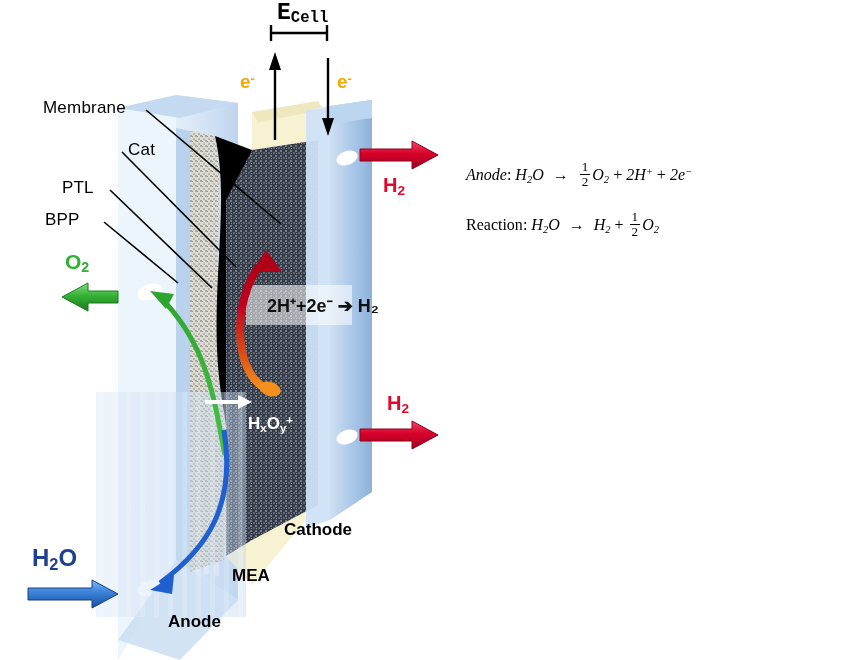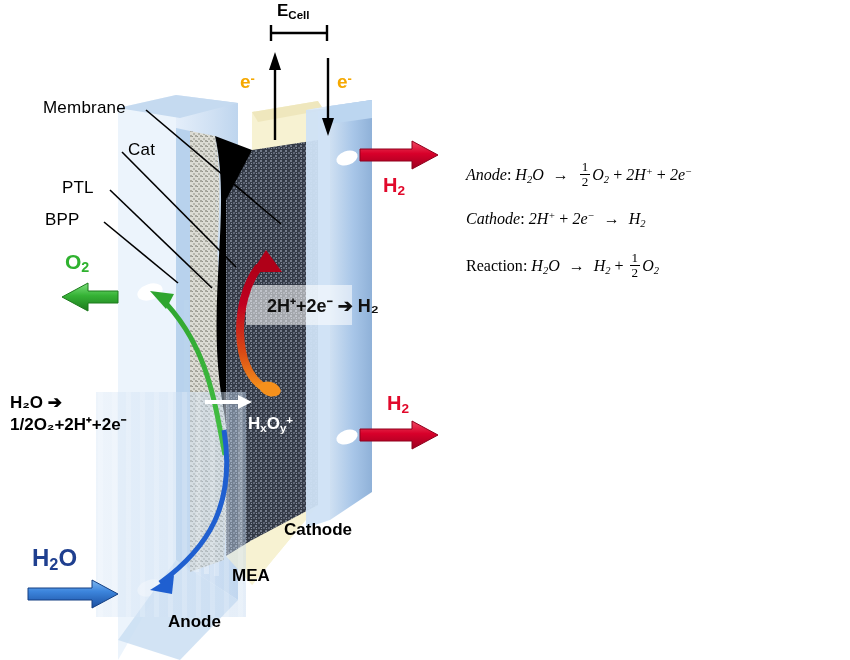"ECell" .ecell { font-family: none -> Liberation Mono, monospace; font-size: 17px -> 23px }
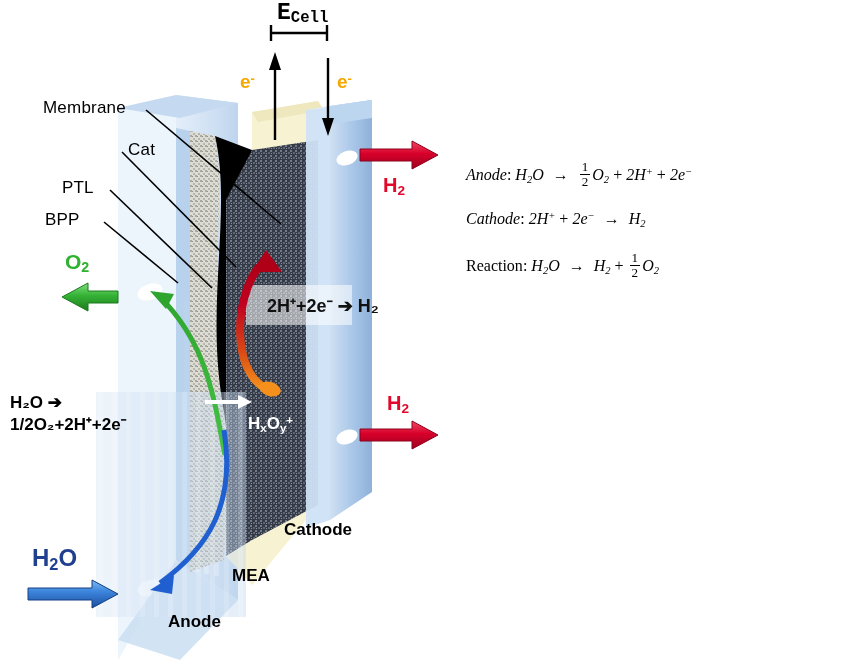"Cathode: 2H+ + 2e− →" div.eq { html: <div> <i>Cathode</i><span>:</span> <i>2H<sup>+</sup></i> <span>+</span> <i>2e<sup>−</sup></i> <span>→</span> <i>H<sub>2</sub></i> </div> -> none }
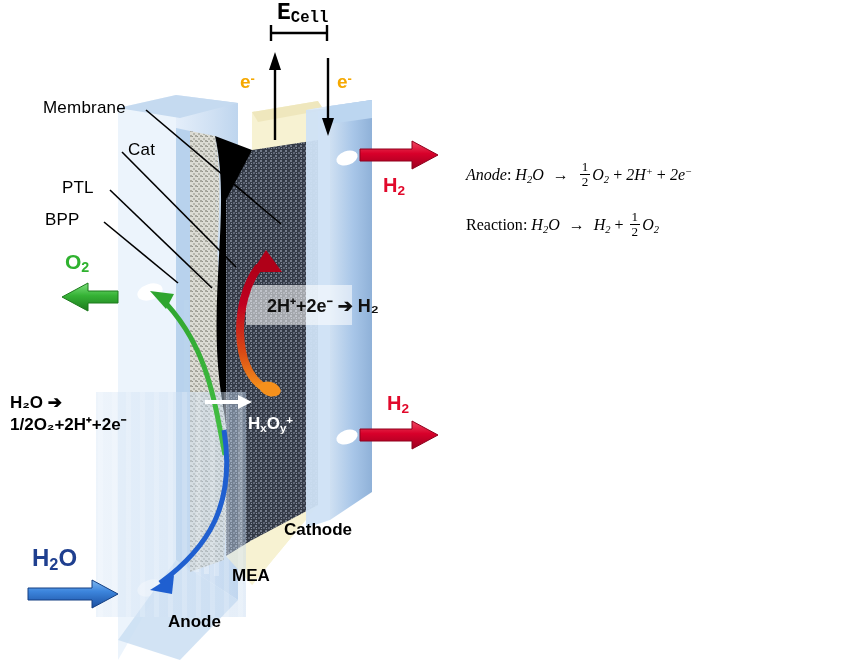"H₂O ➔" div.lbl { html: <div> <div>H₂O ➔</div> <div>1/2O₂+2H⁺+2e⁻</div> </div> -> none }
